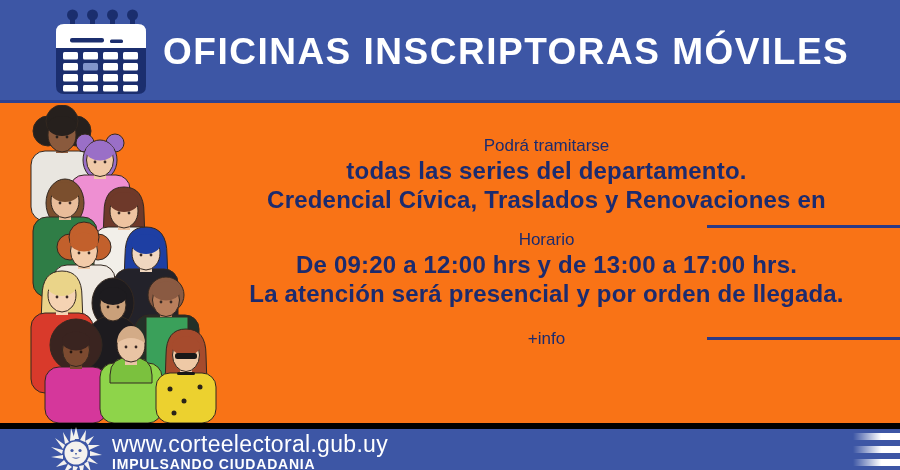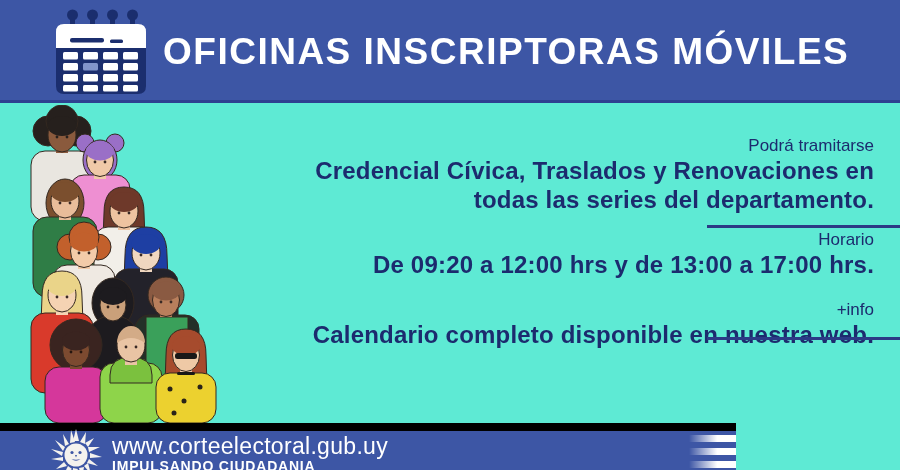"OFICINAS INSCRIPTORAS MÓVILES" #canvas { background: #5eead4 -> #f97316 }
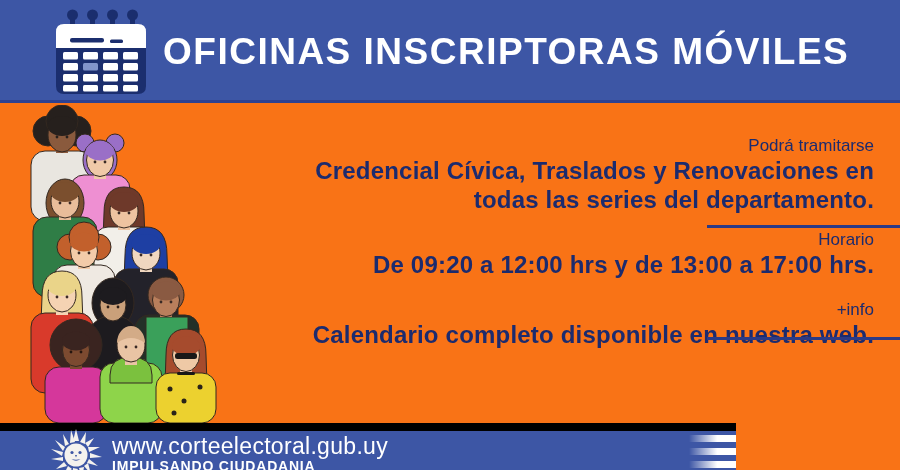"Podrá tramitarse" .content { right: 26px -> 42px; text-align: right -> center }
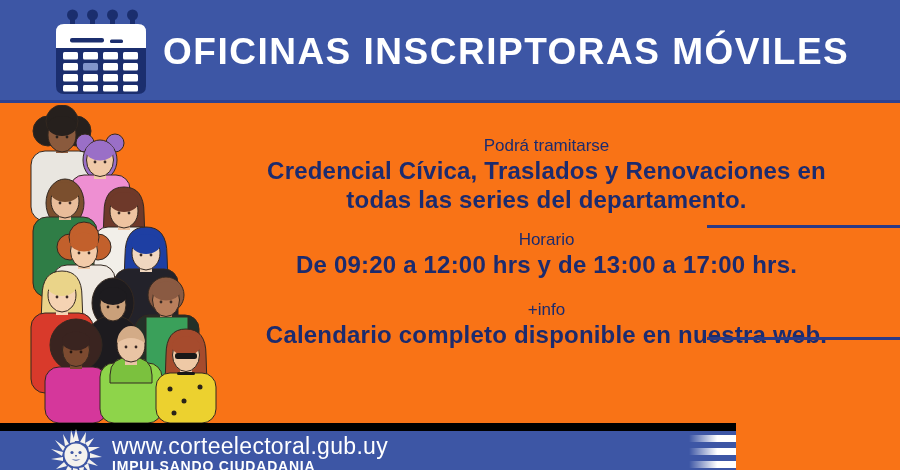"Credencial Cívica, Traslados y" div.sec-line { order: before "todas las series del departamento." -> after "todas las series del departamento." }
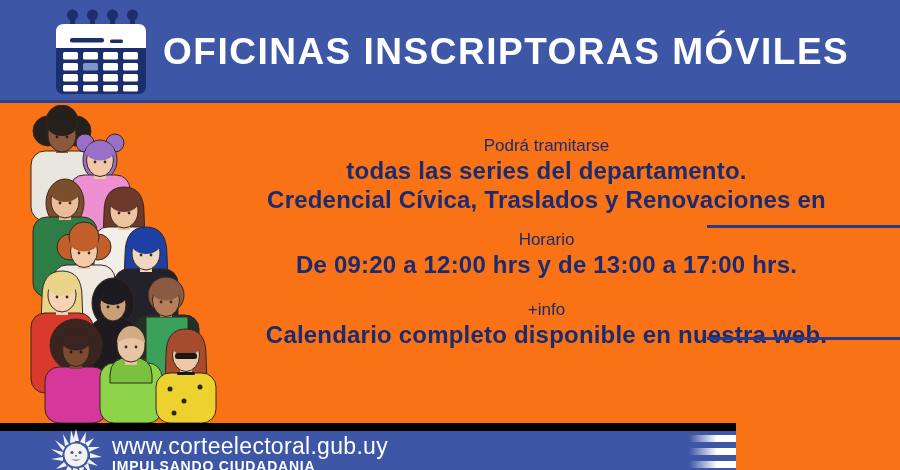"La atención será presencial y" div.sec-line { html: none -> <div>La atención será presencial y por orden de llegada.</div> }
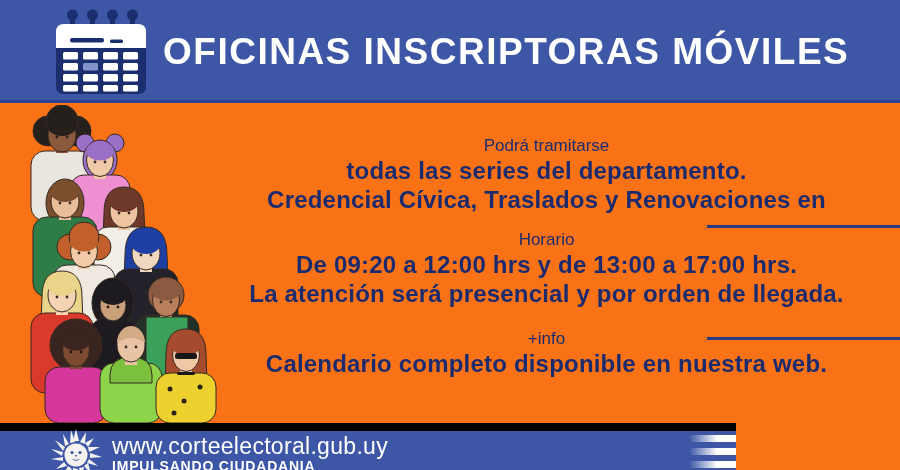"Calendario completo disponible en" div.sec-line { html: <div>Calendario completo disponible en nuestra web.</div> -> none }
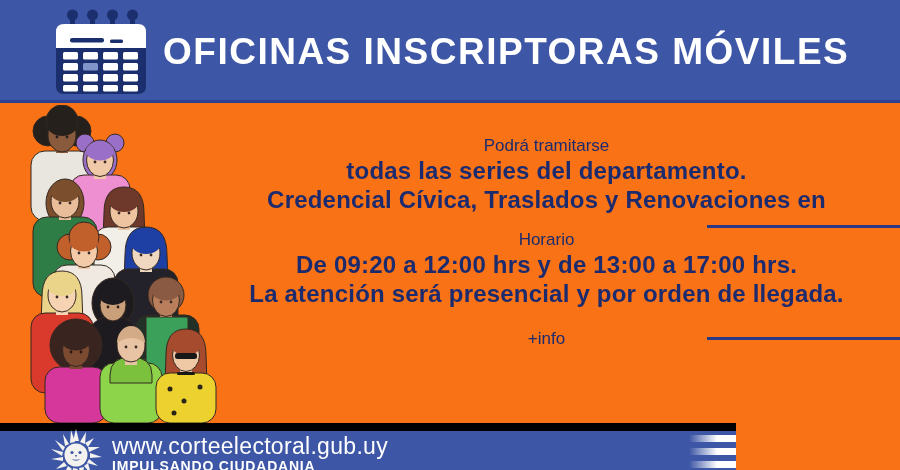"www.corteelectoral.gub.uy" .footer { border-top: 8px solid #000000 -> 6px solid #000000; width: 736px -> 900px }
